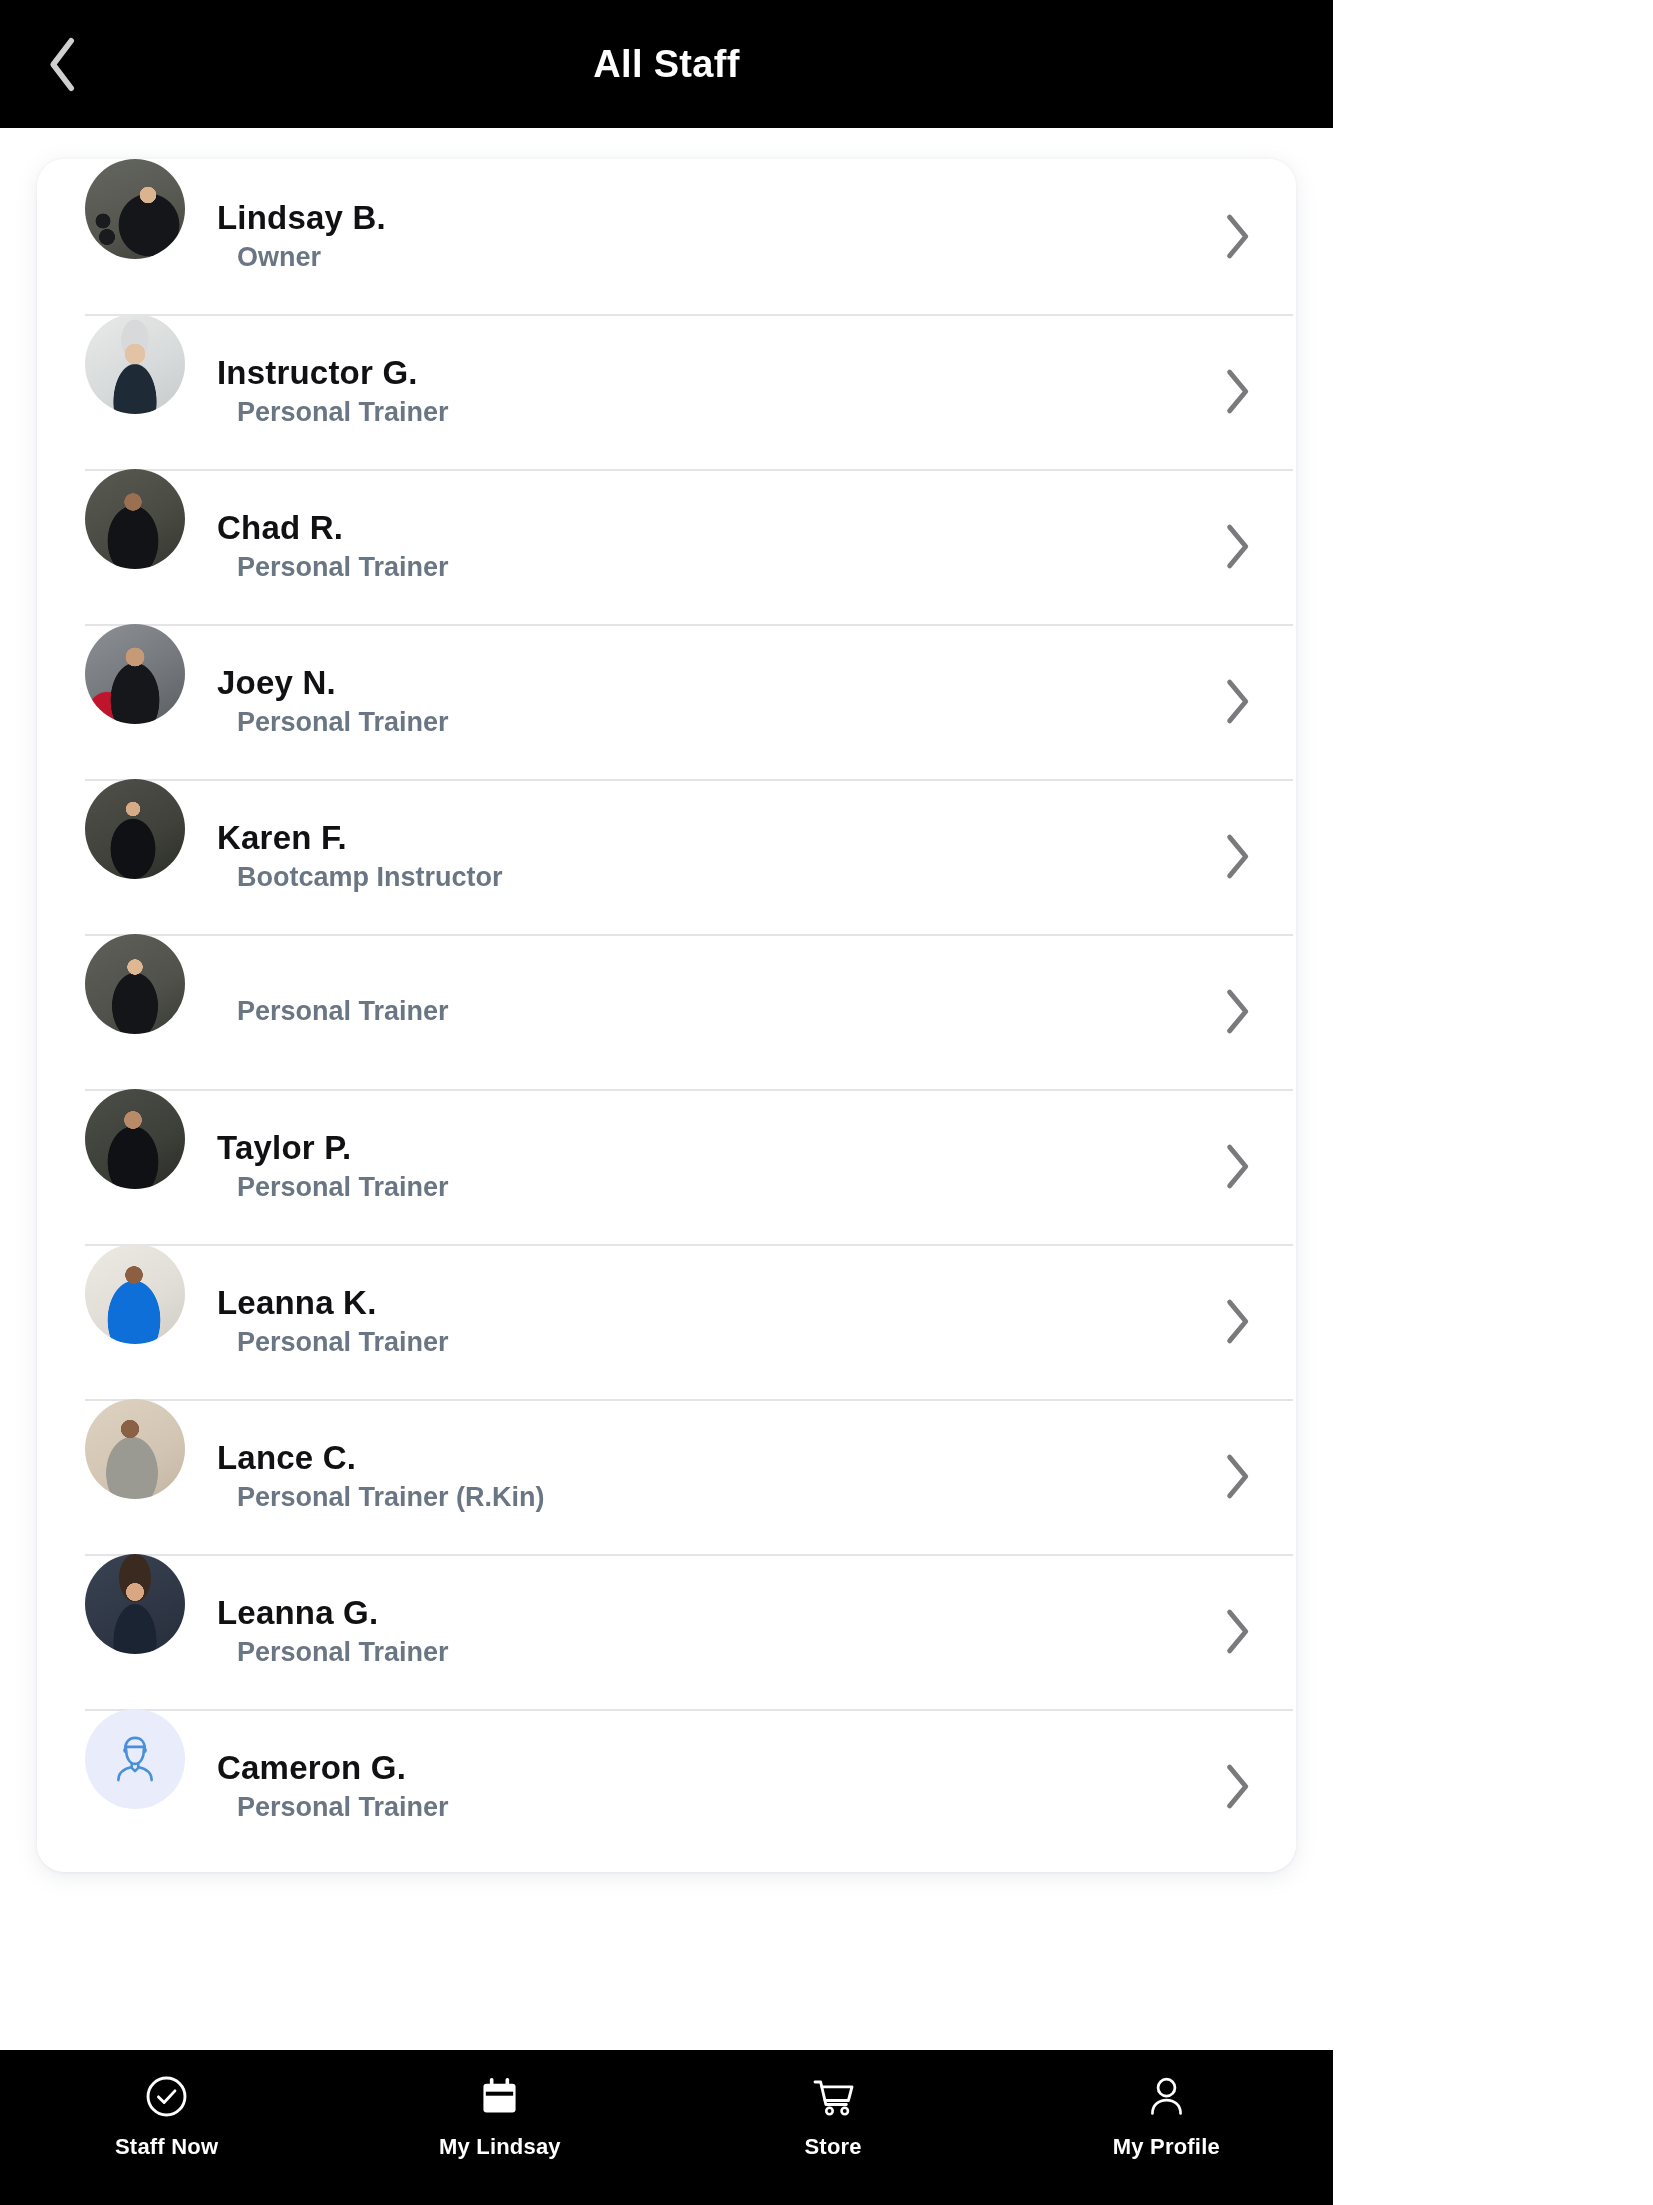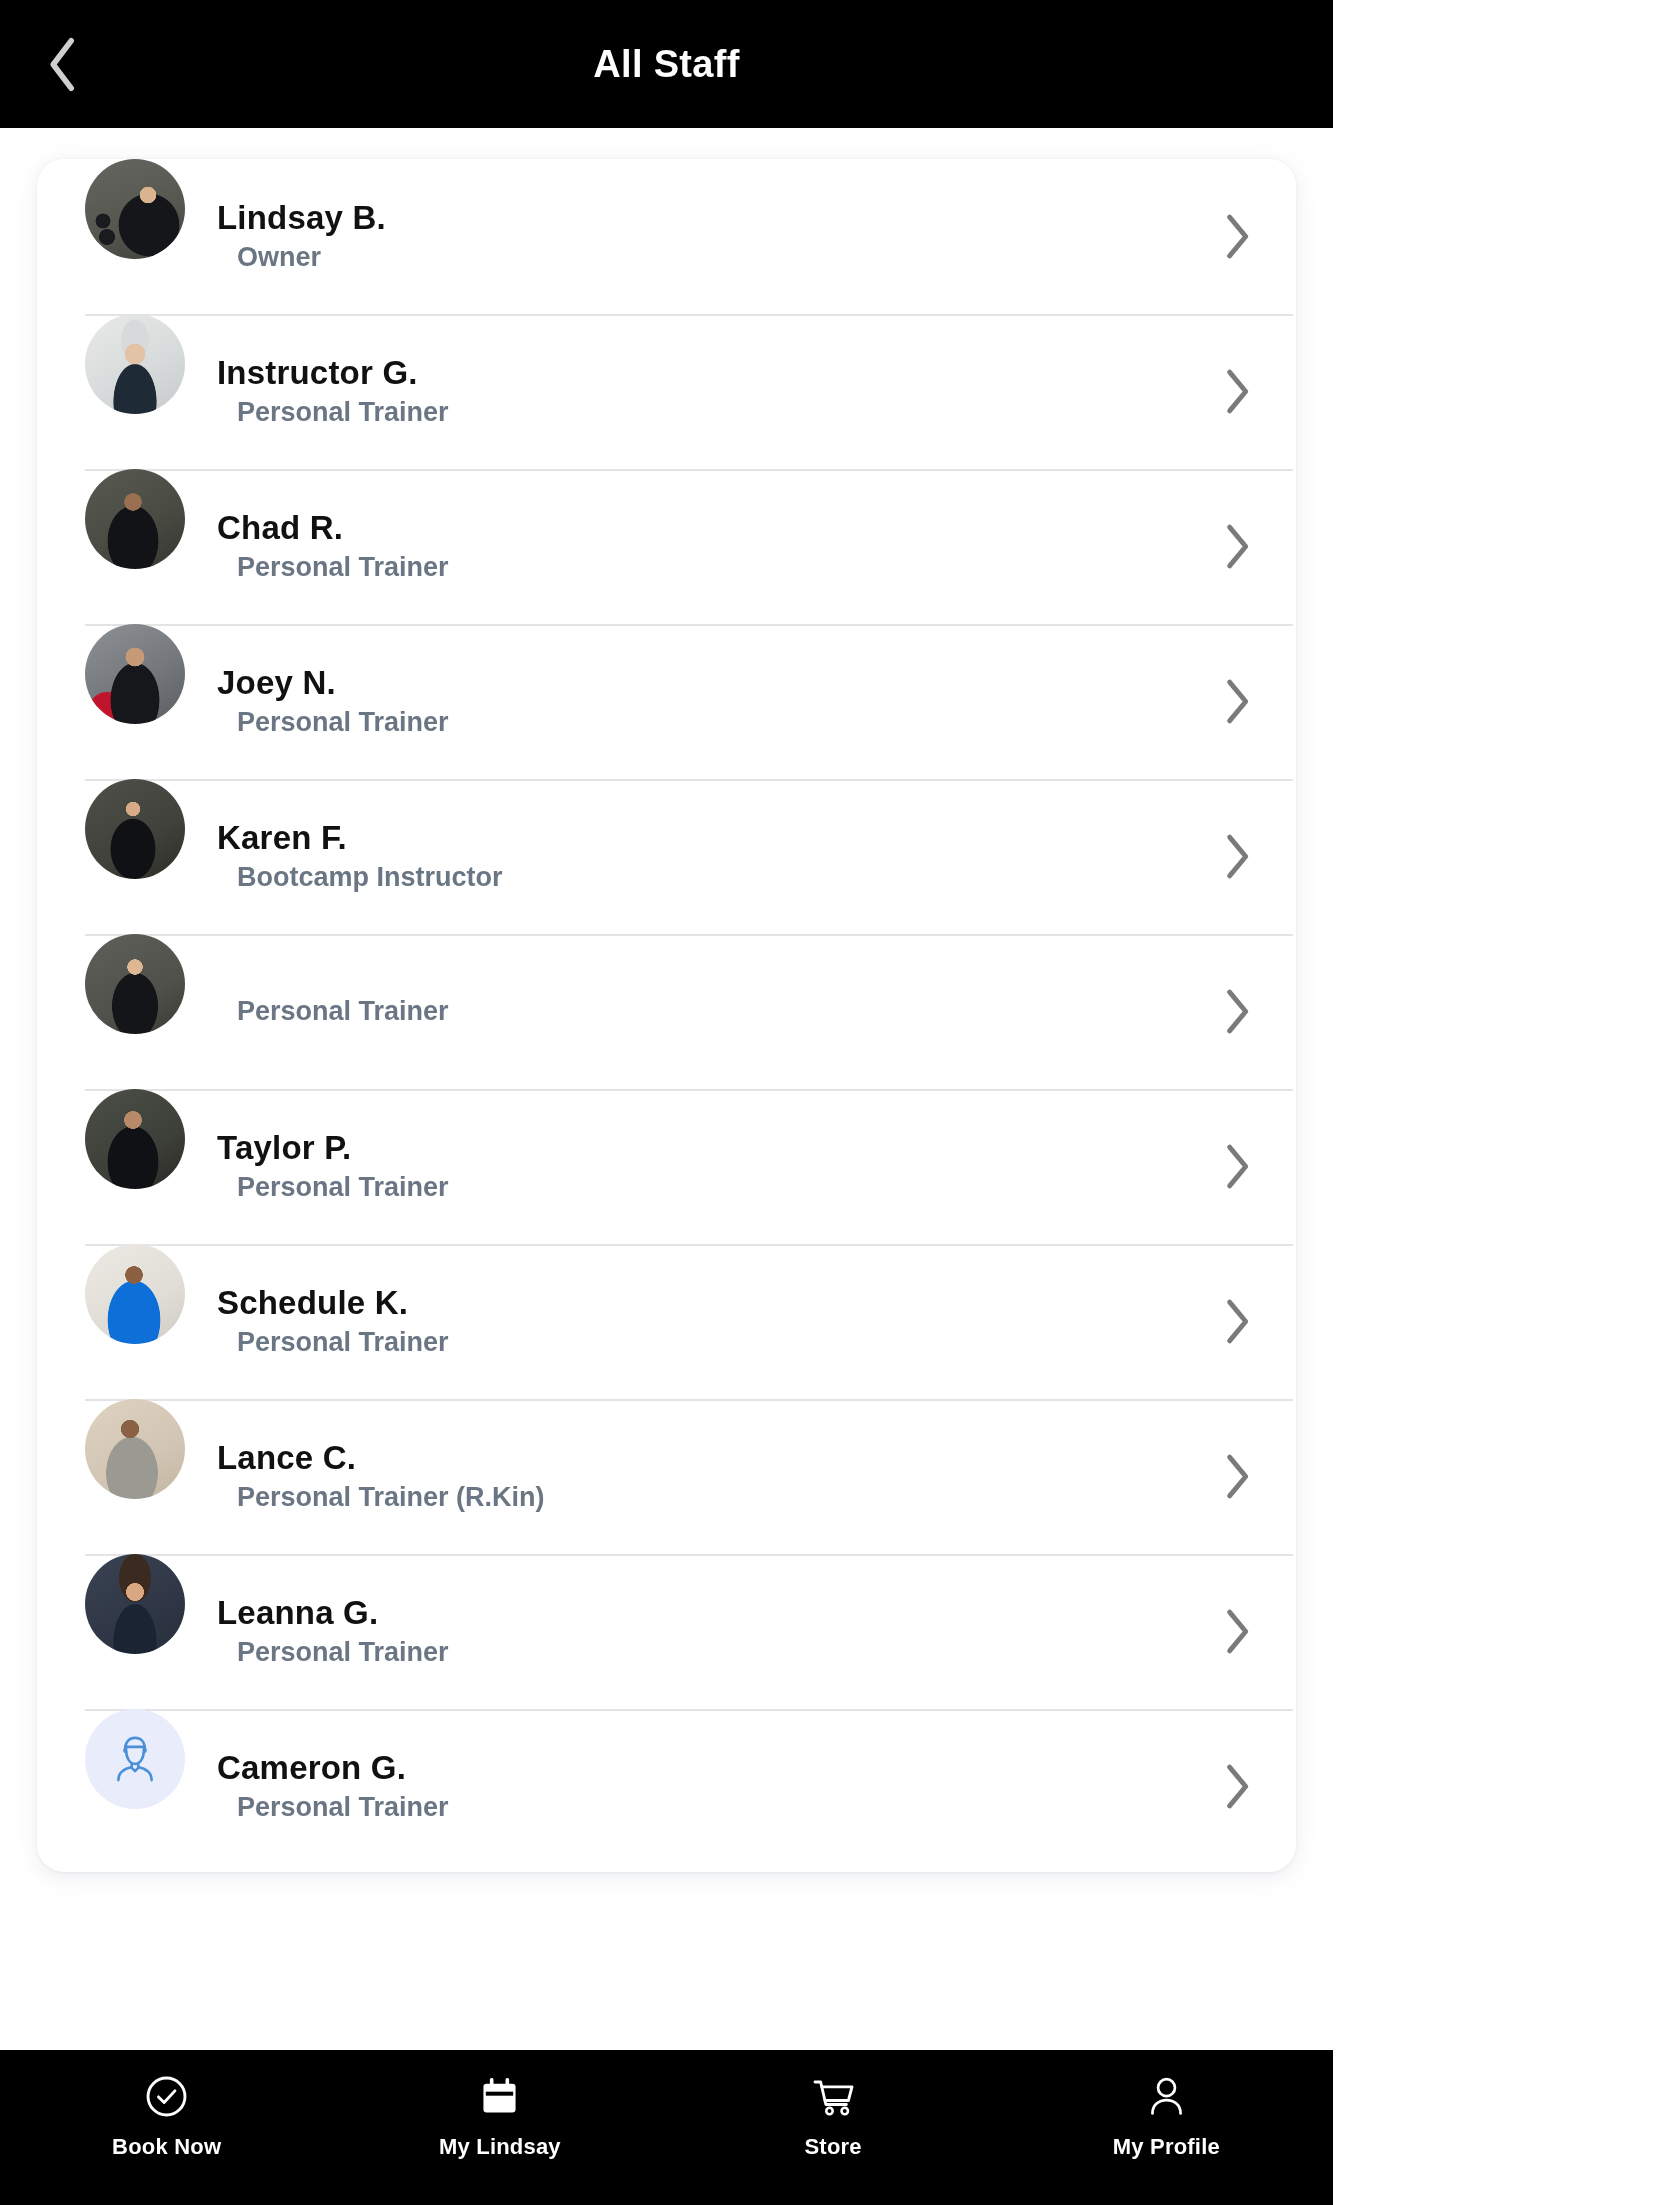"Schedule K." div.staff-name { text: Schedule -> Leanna }
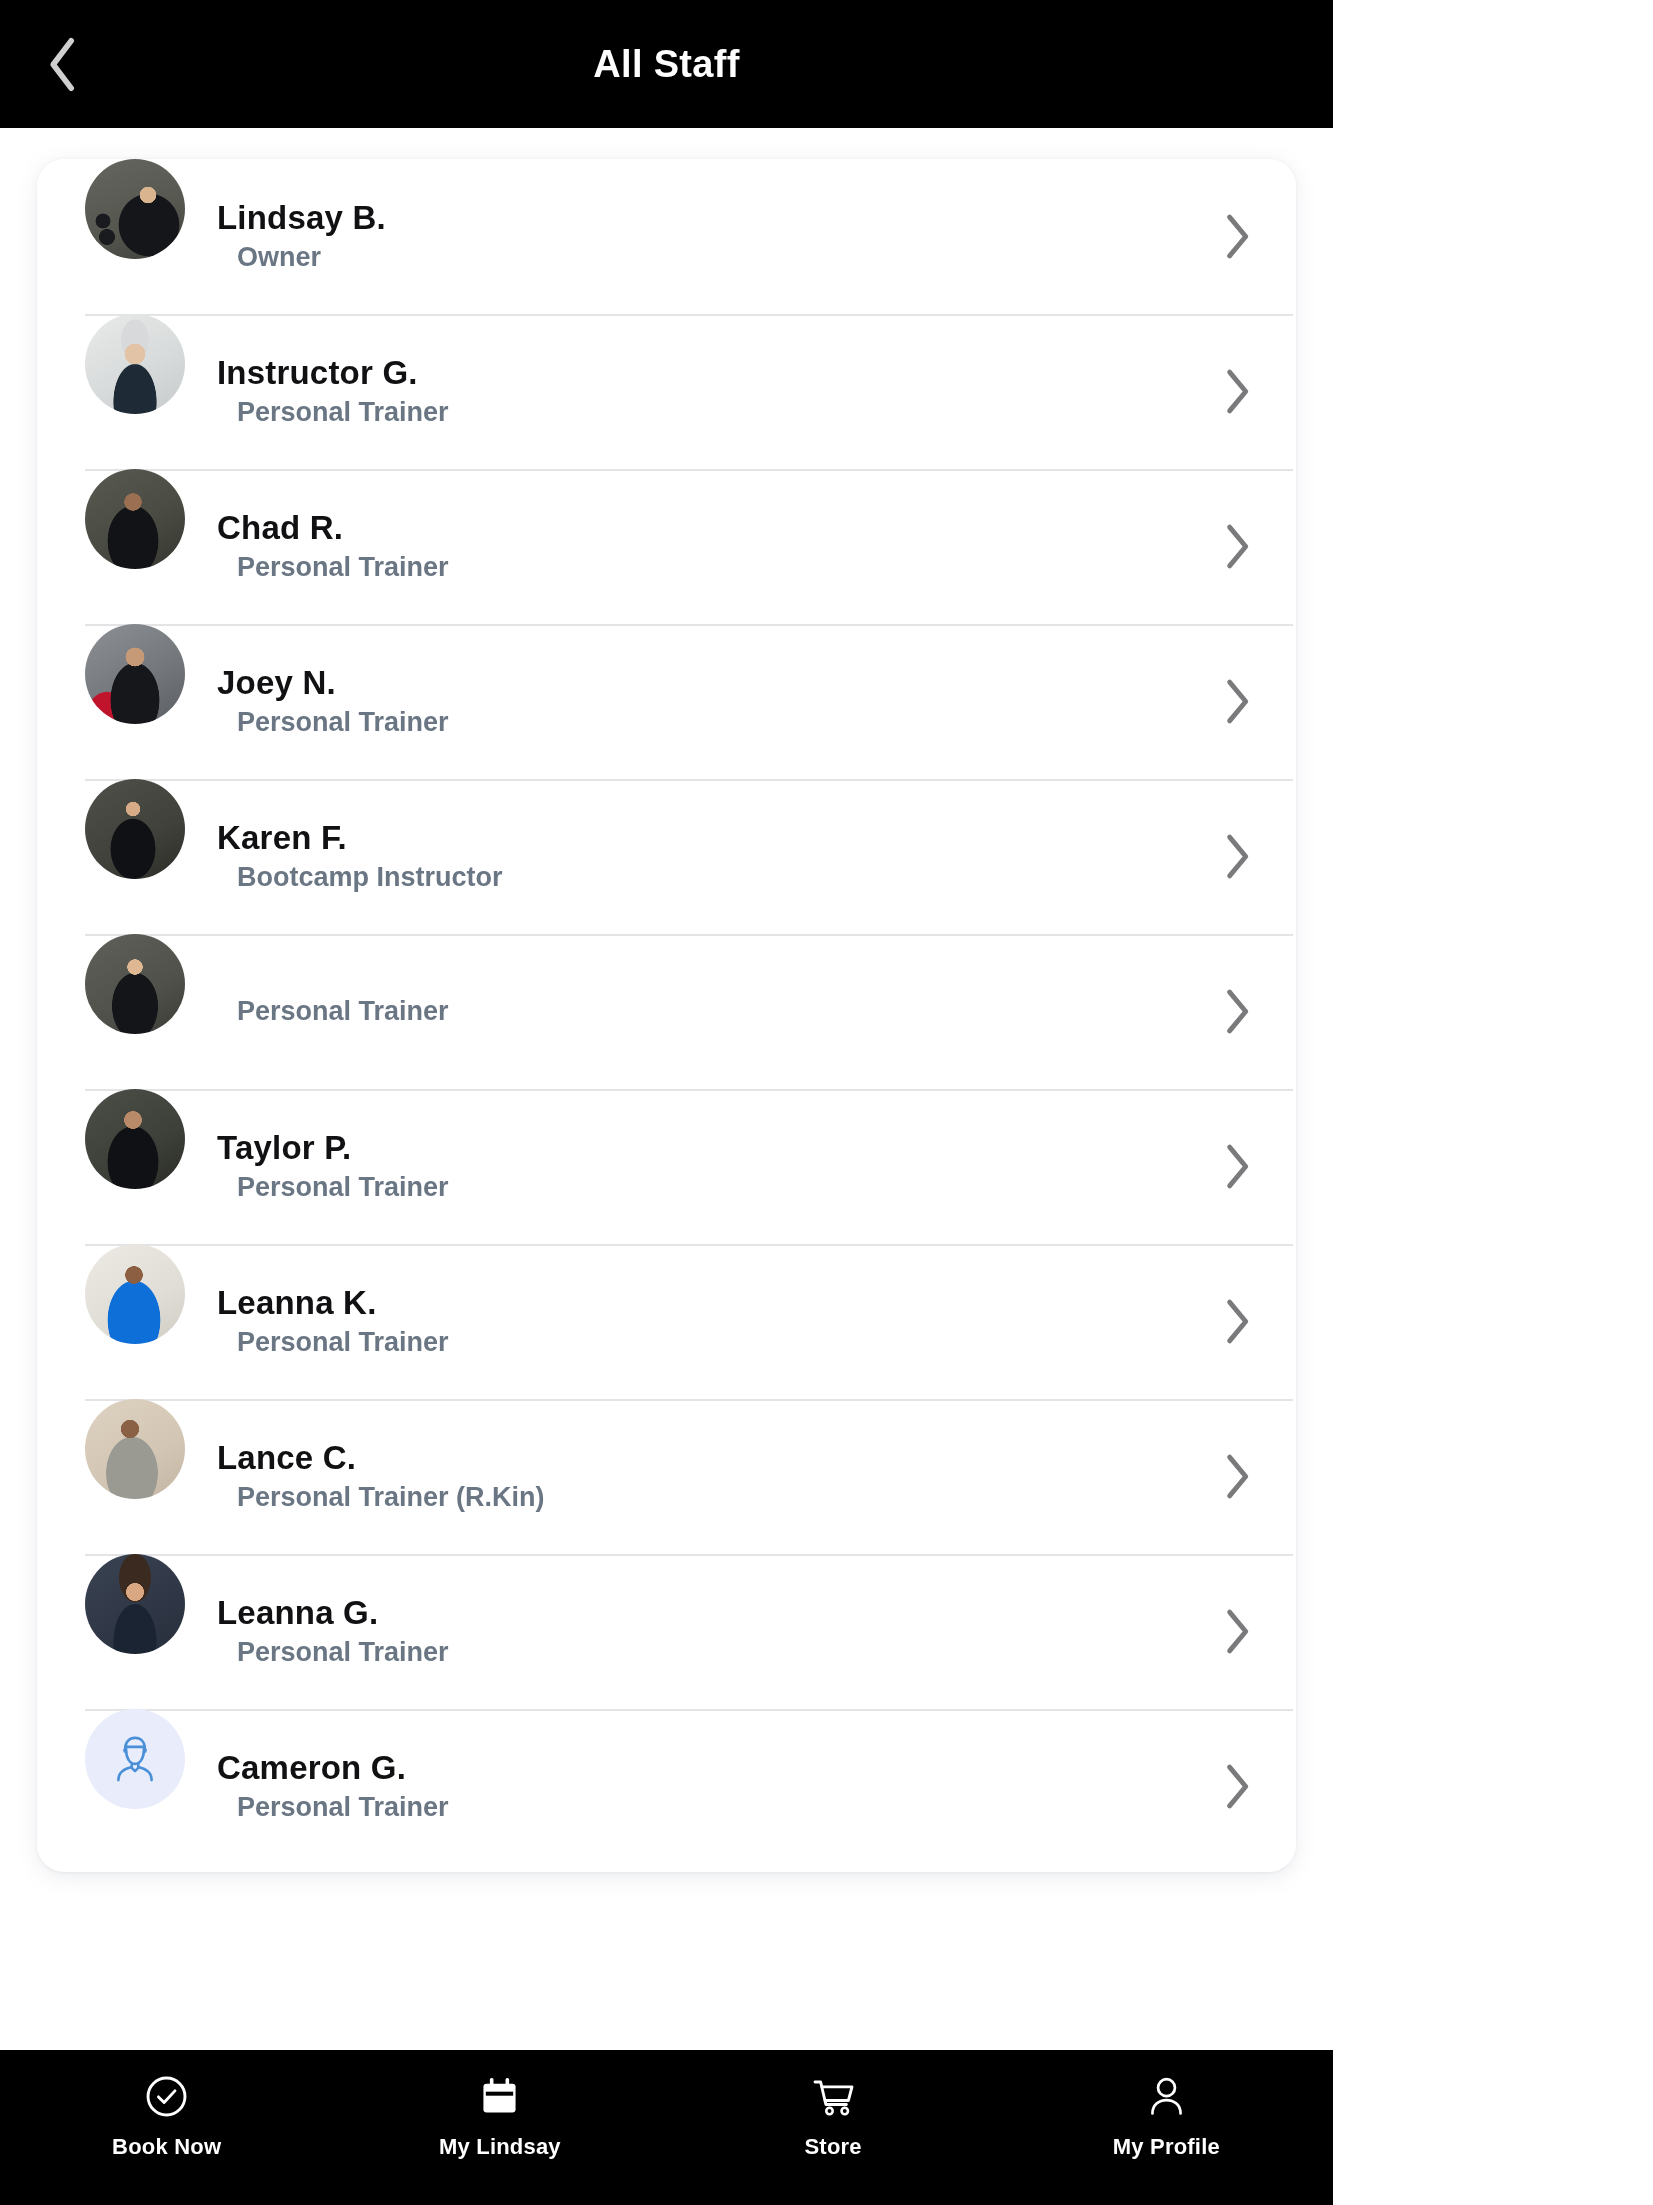"Book Now" div.tab-label { text: Book -> Staff }
